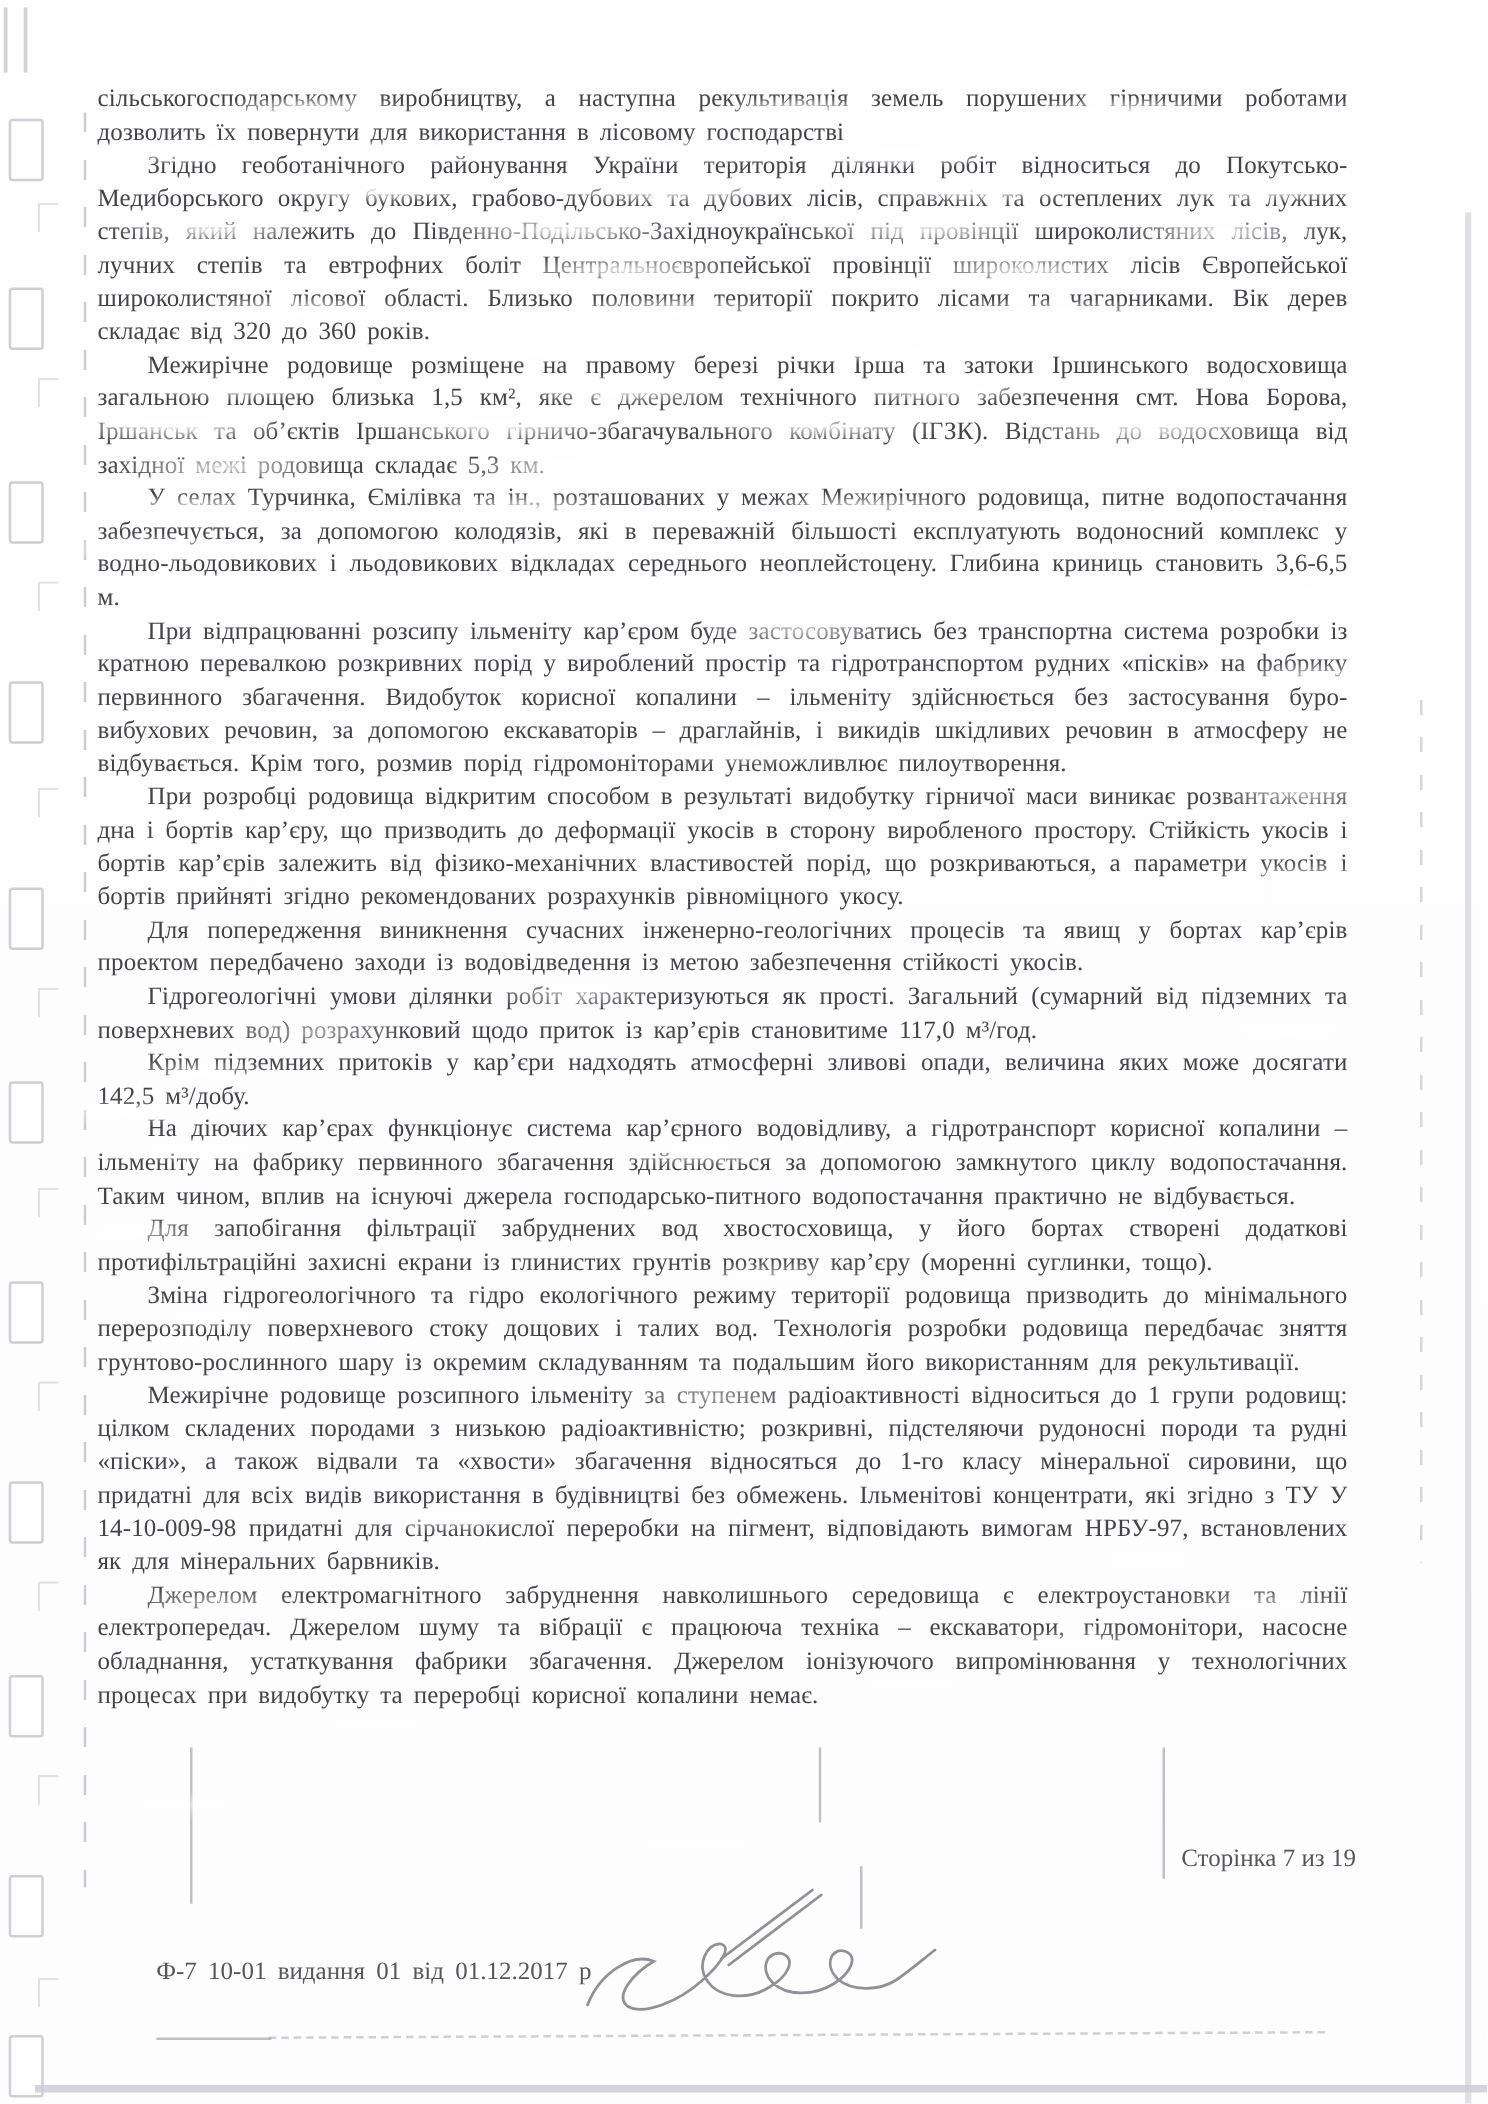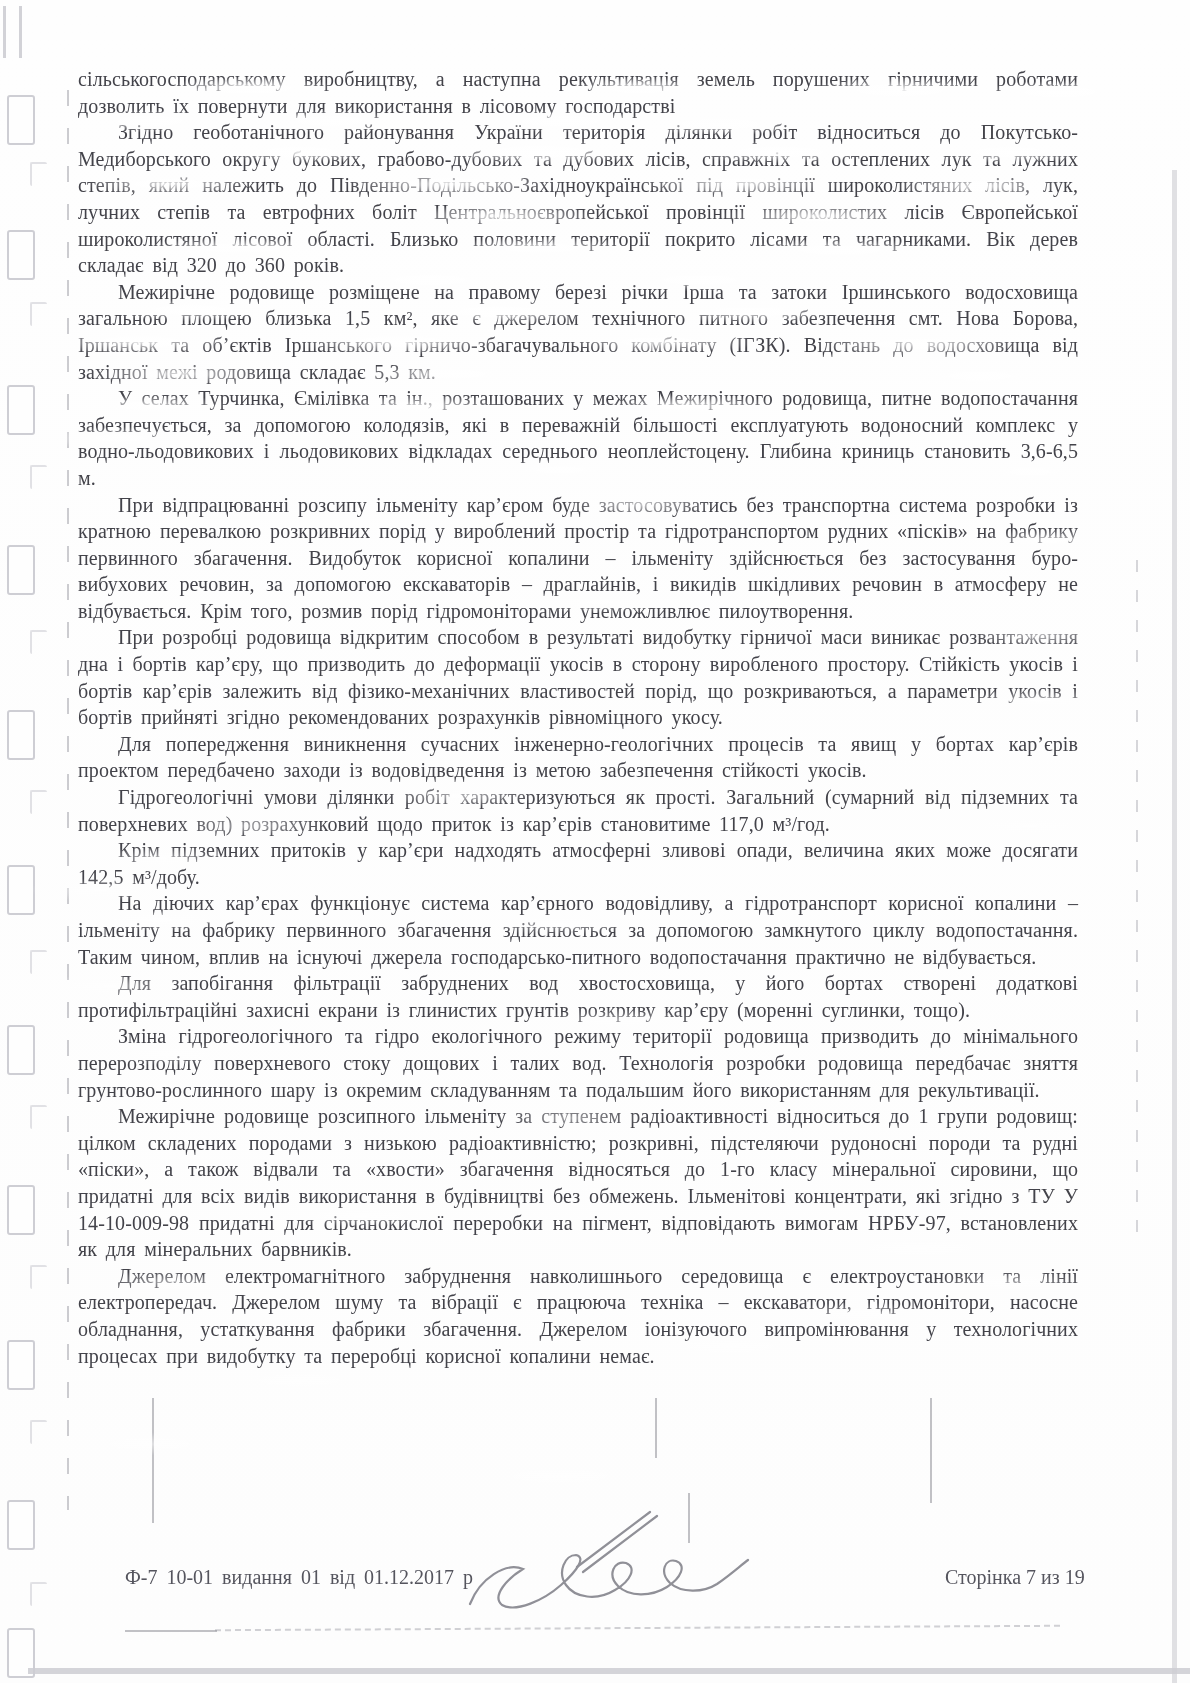"Сторінка 7 из 19" .footer-page { top: 1566px -> 1476px }
